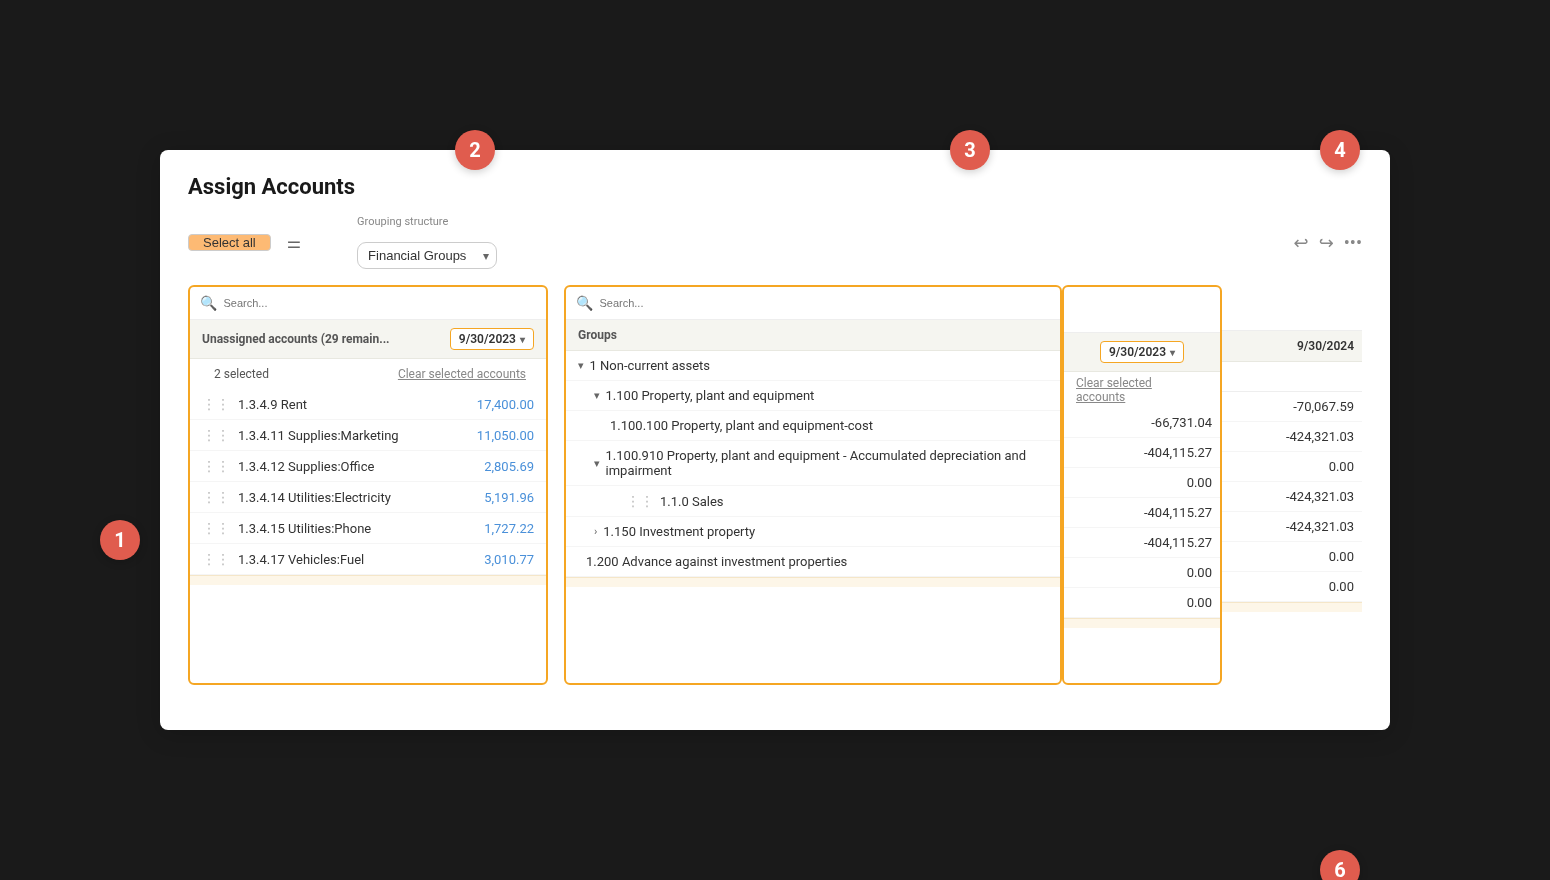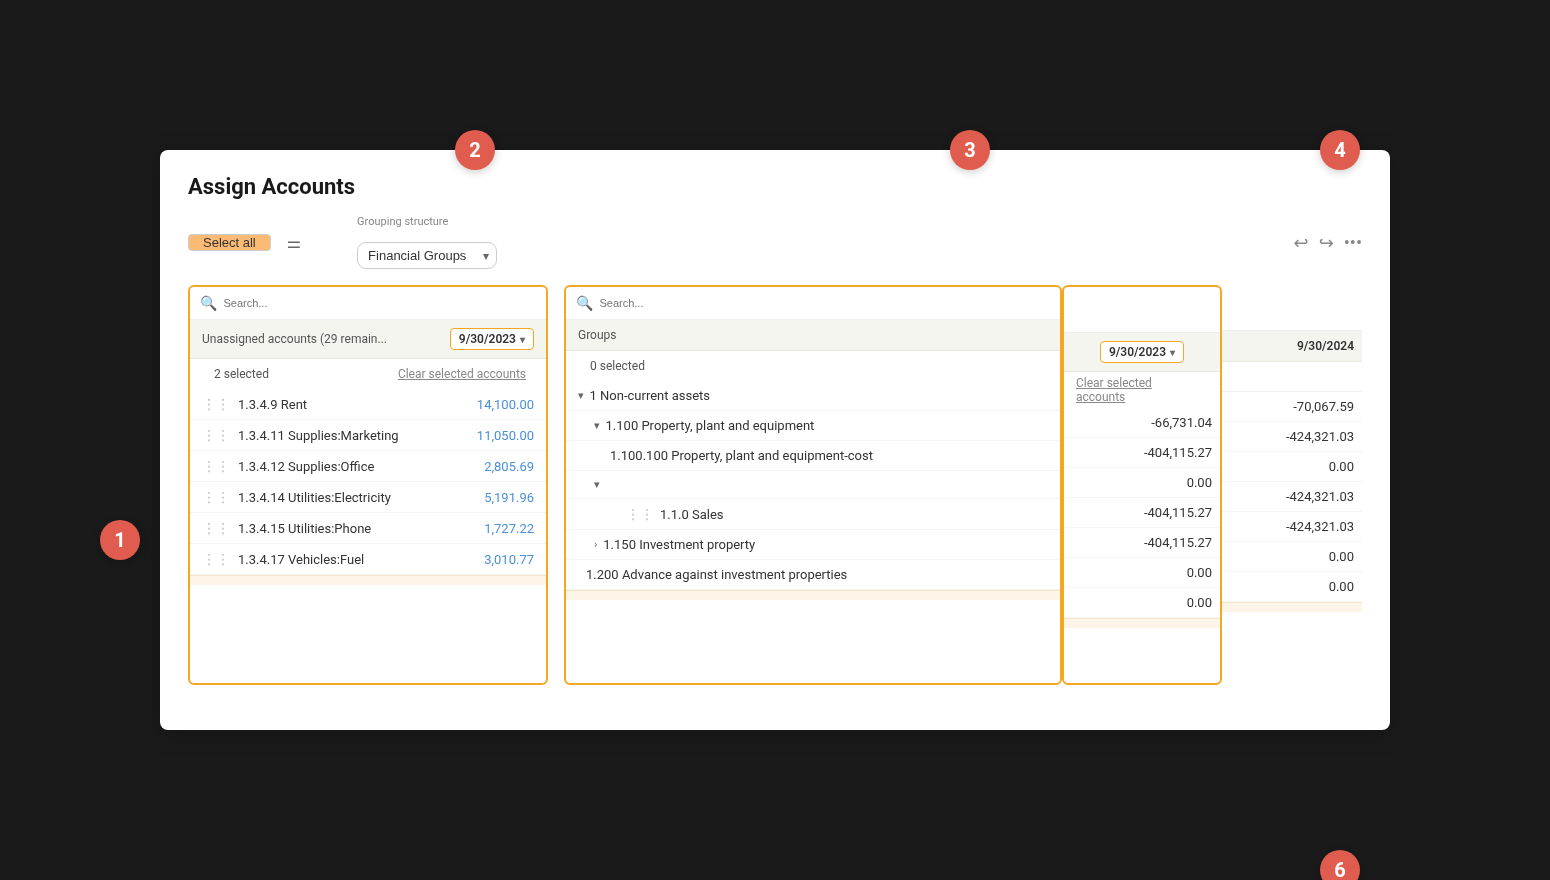"Unassigned accounts (29 remain..." .col-header-label { font-weight: 400 -> 700 }
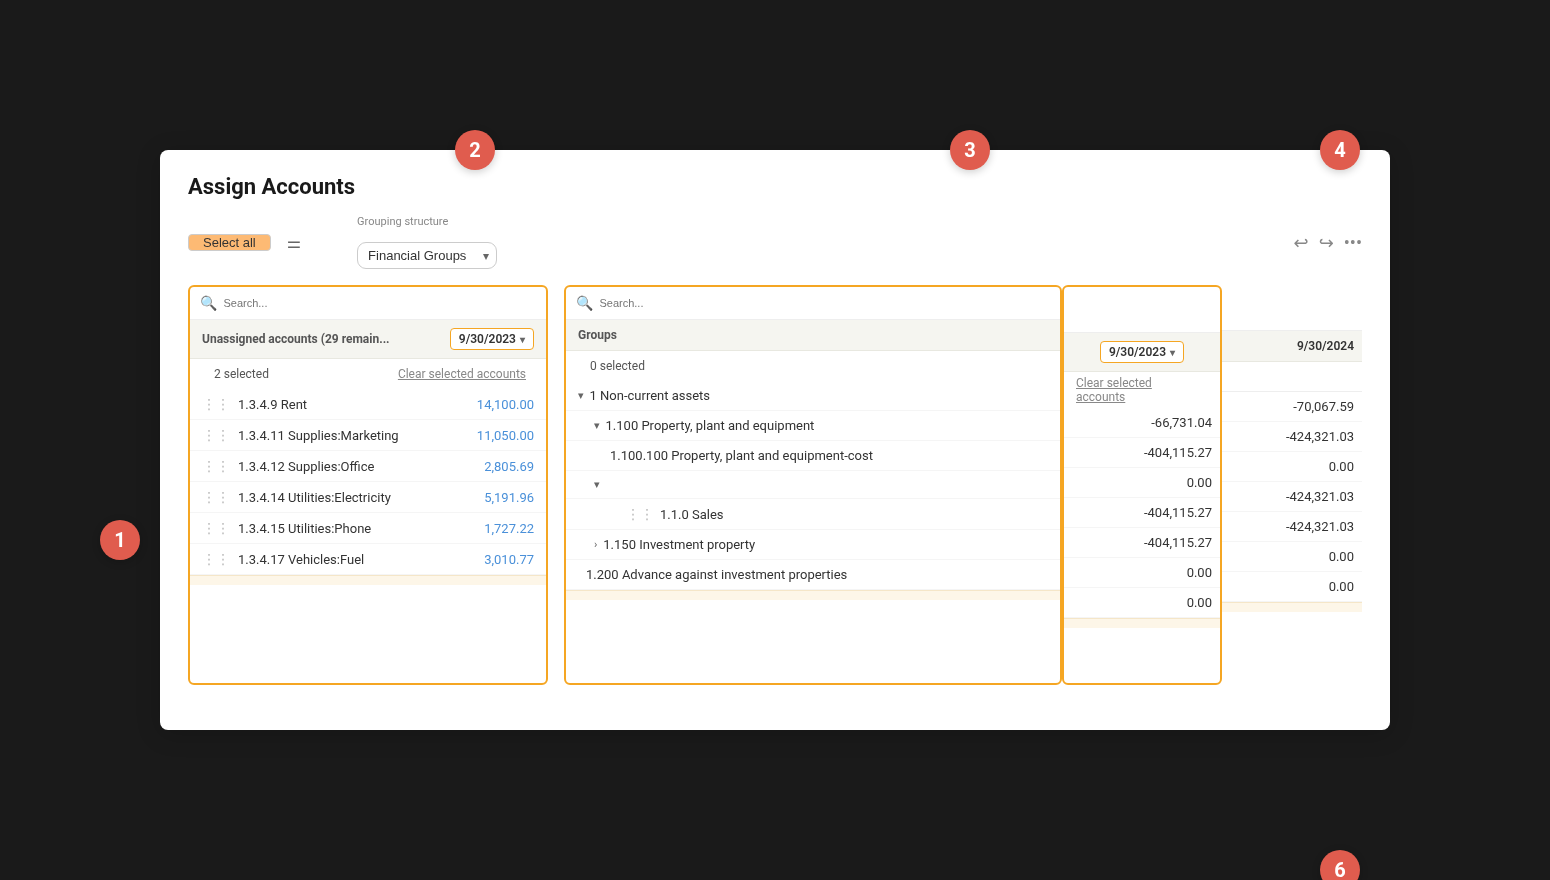"0 selected" div.selected-row { html: <div> <span>0 selected</span> </div> -> none }
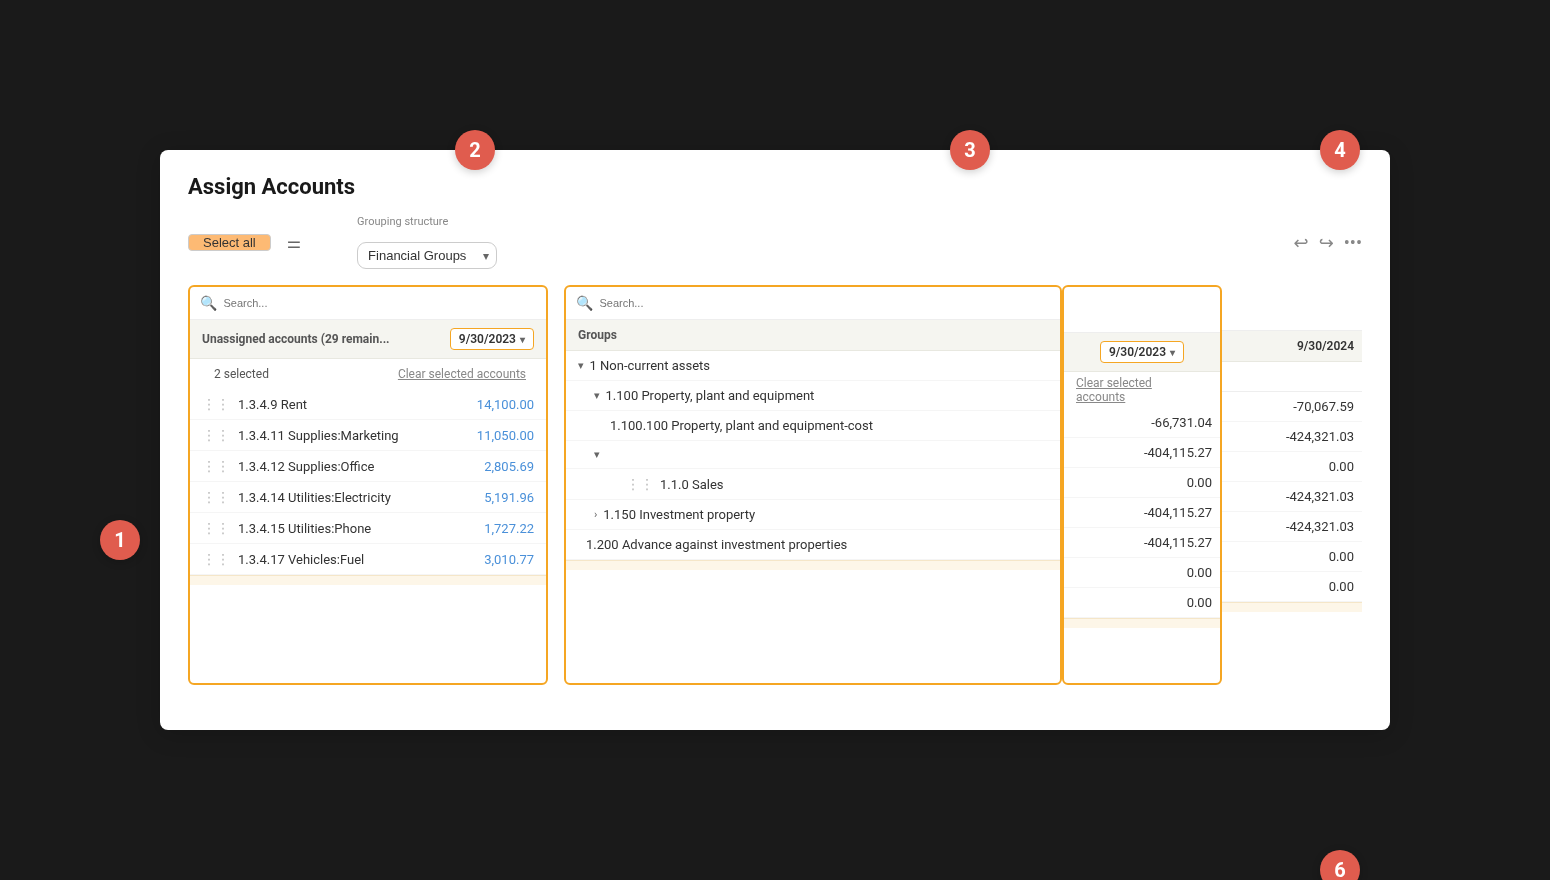"14,100.00" span.account-value { text: 14,100.00 -> 17,400.00 }
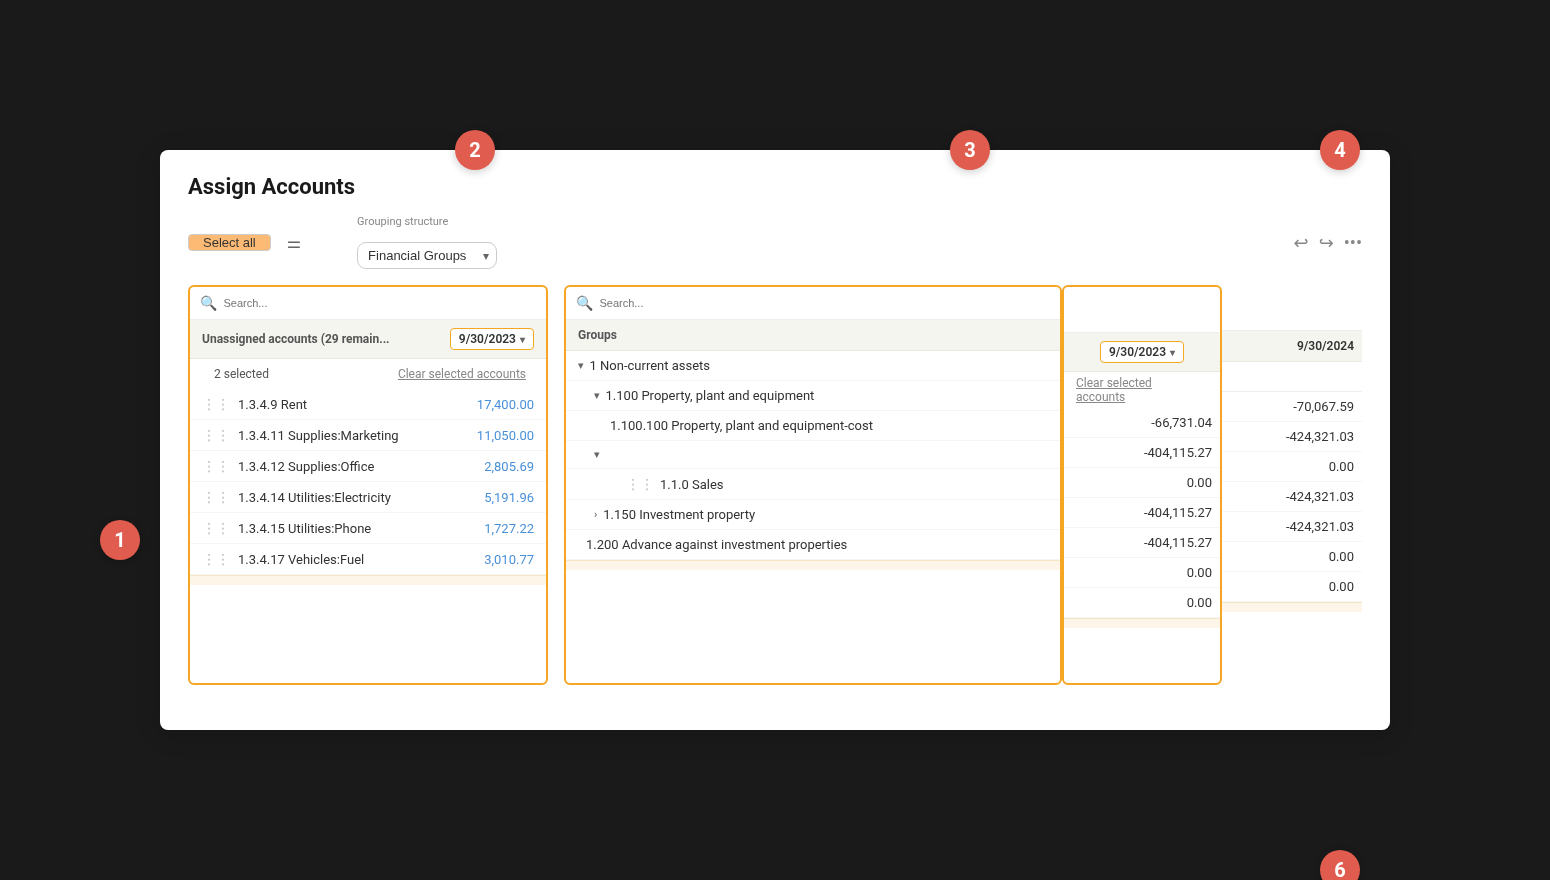"1.100.910 Property, plant and equipment" span { html: none -> <span>1.100.910 Property, plant and equipment - Accumulated depreciation and impairment</span> }
